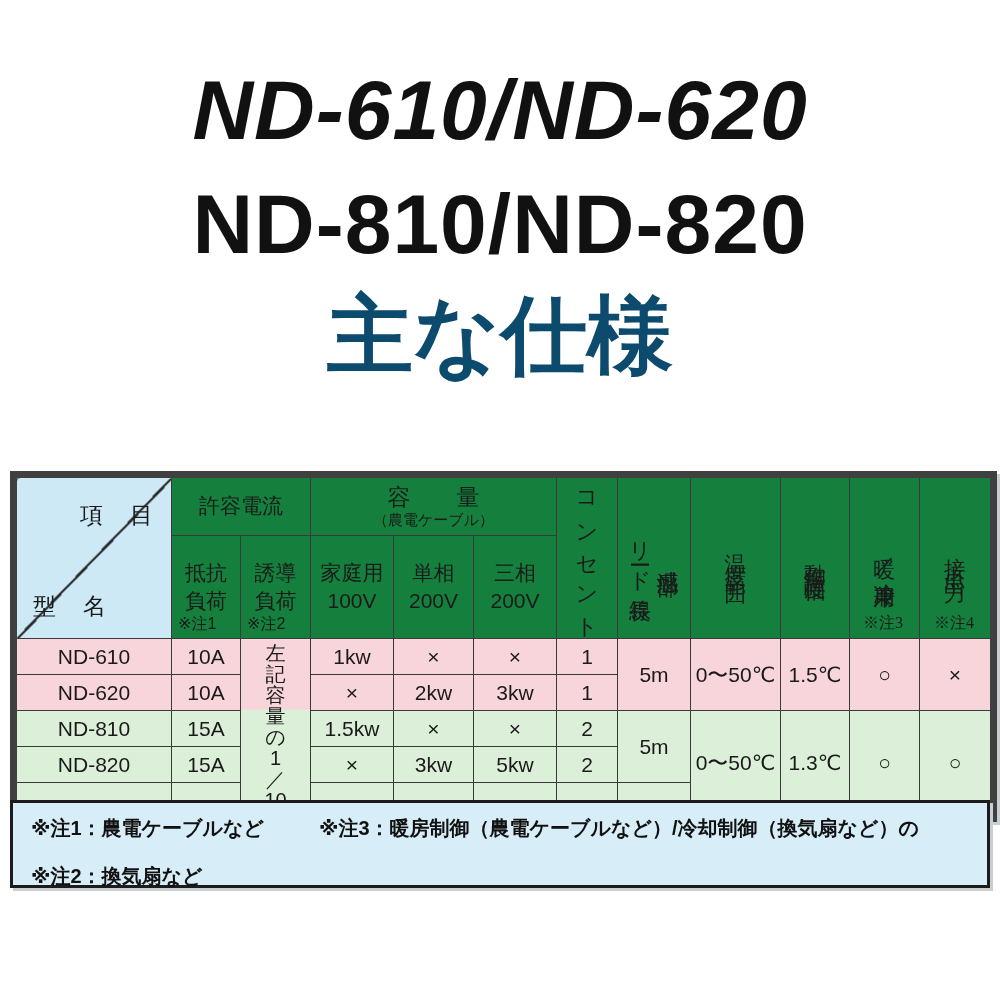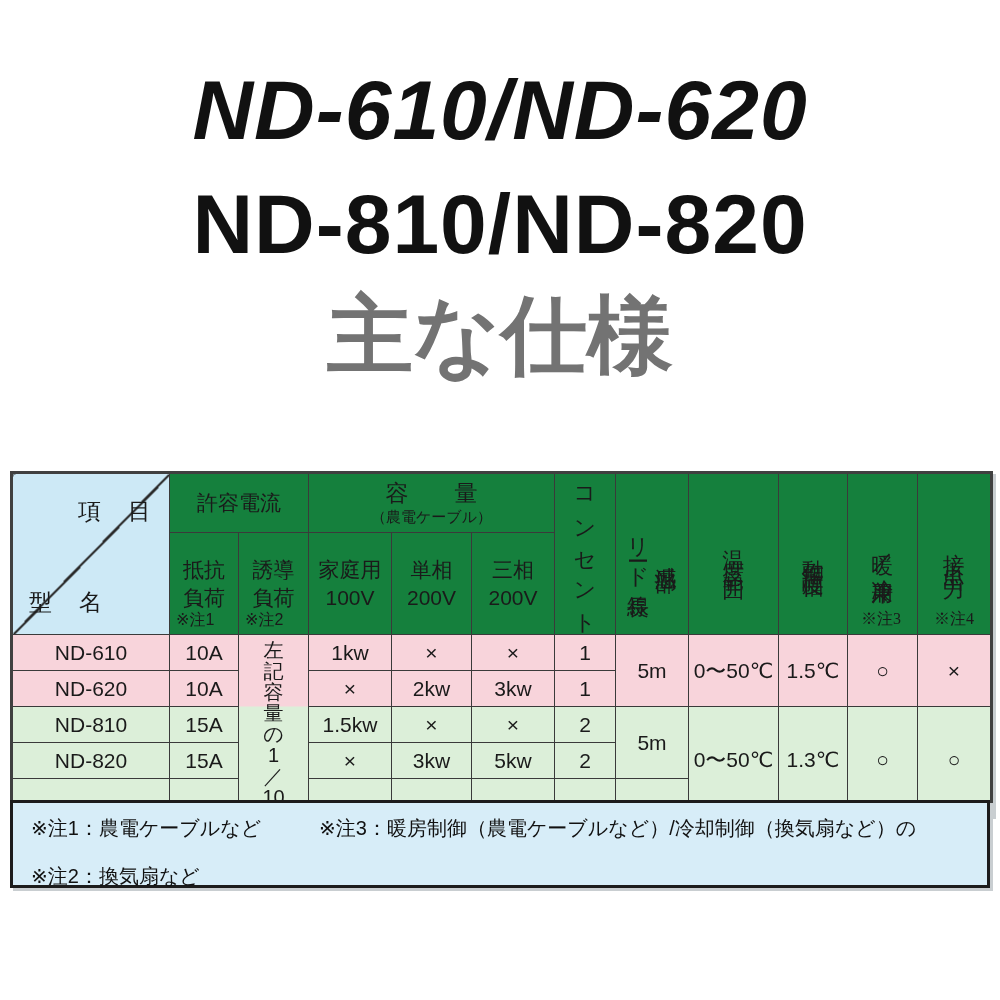"主な仕様" .spec-heading { color: #737373 -> #0c4a6e }
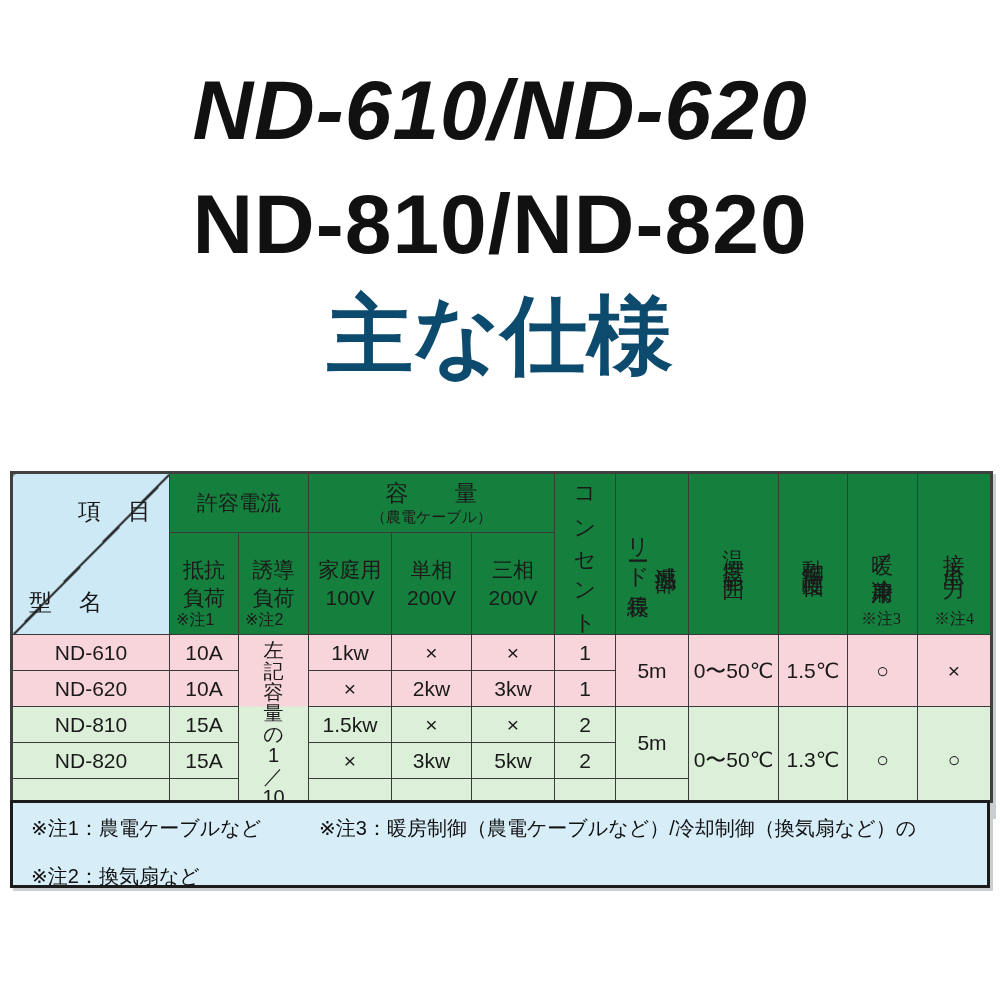"項 目" table.spec { border: 3px solid #404040 -> 7px solid #404040 }
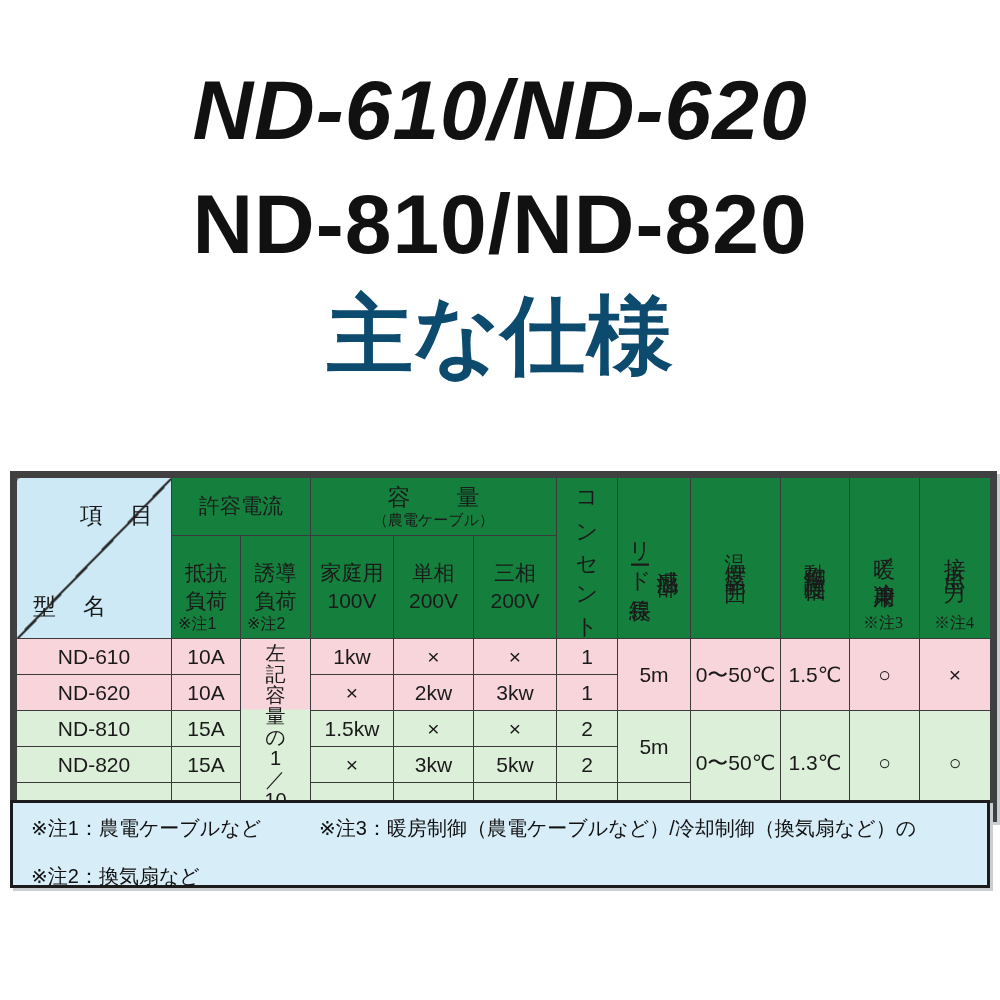"※注1：農電ケーブルなど" .notesbox .nt { font-weight: normal -> bold }
